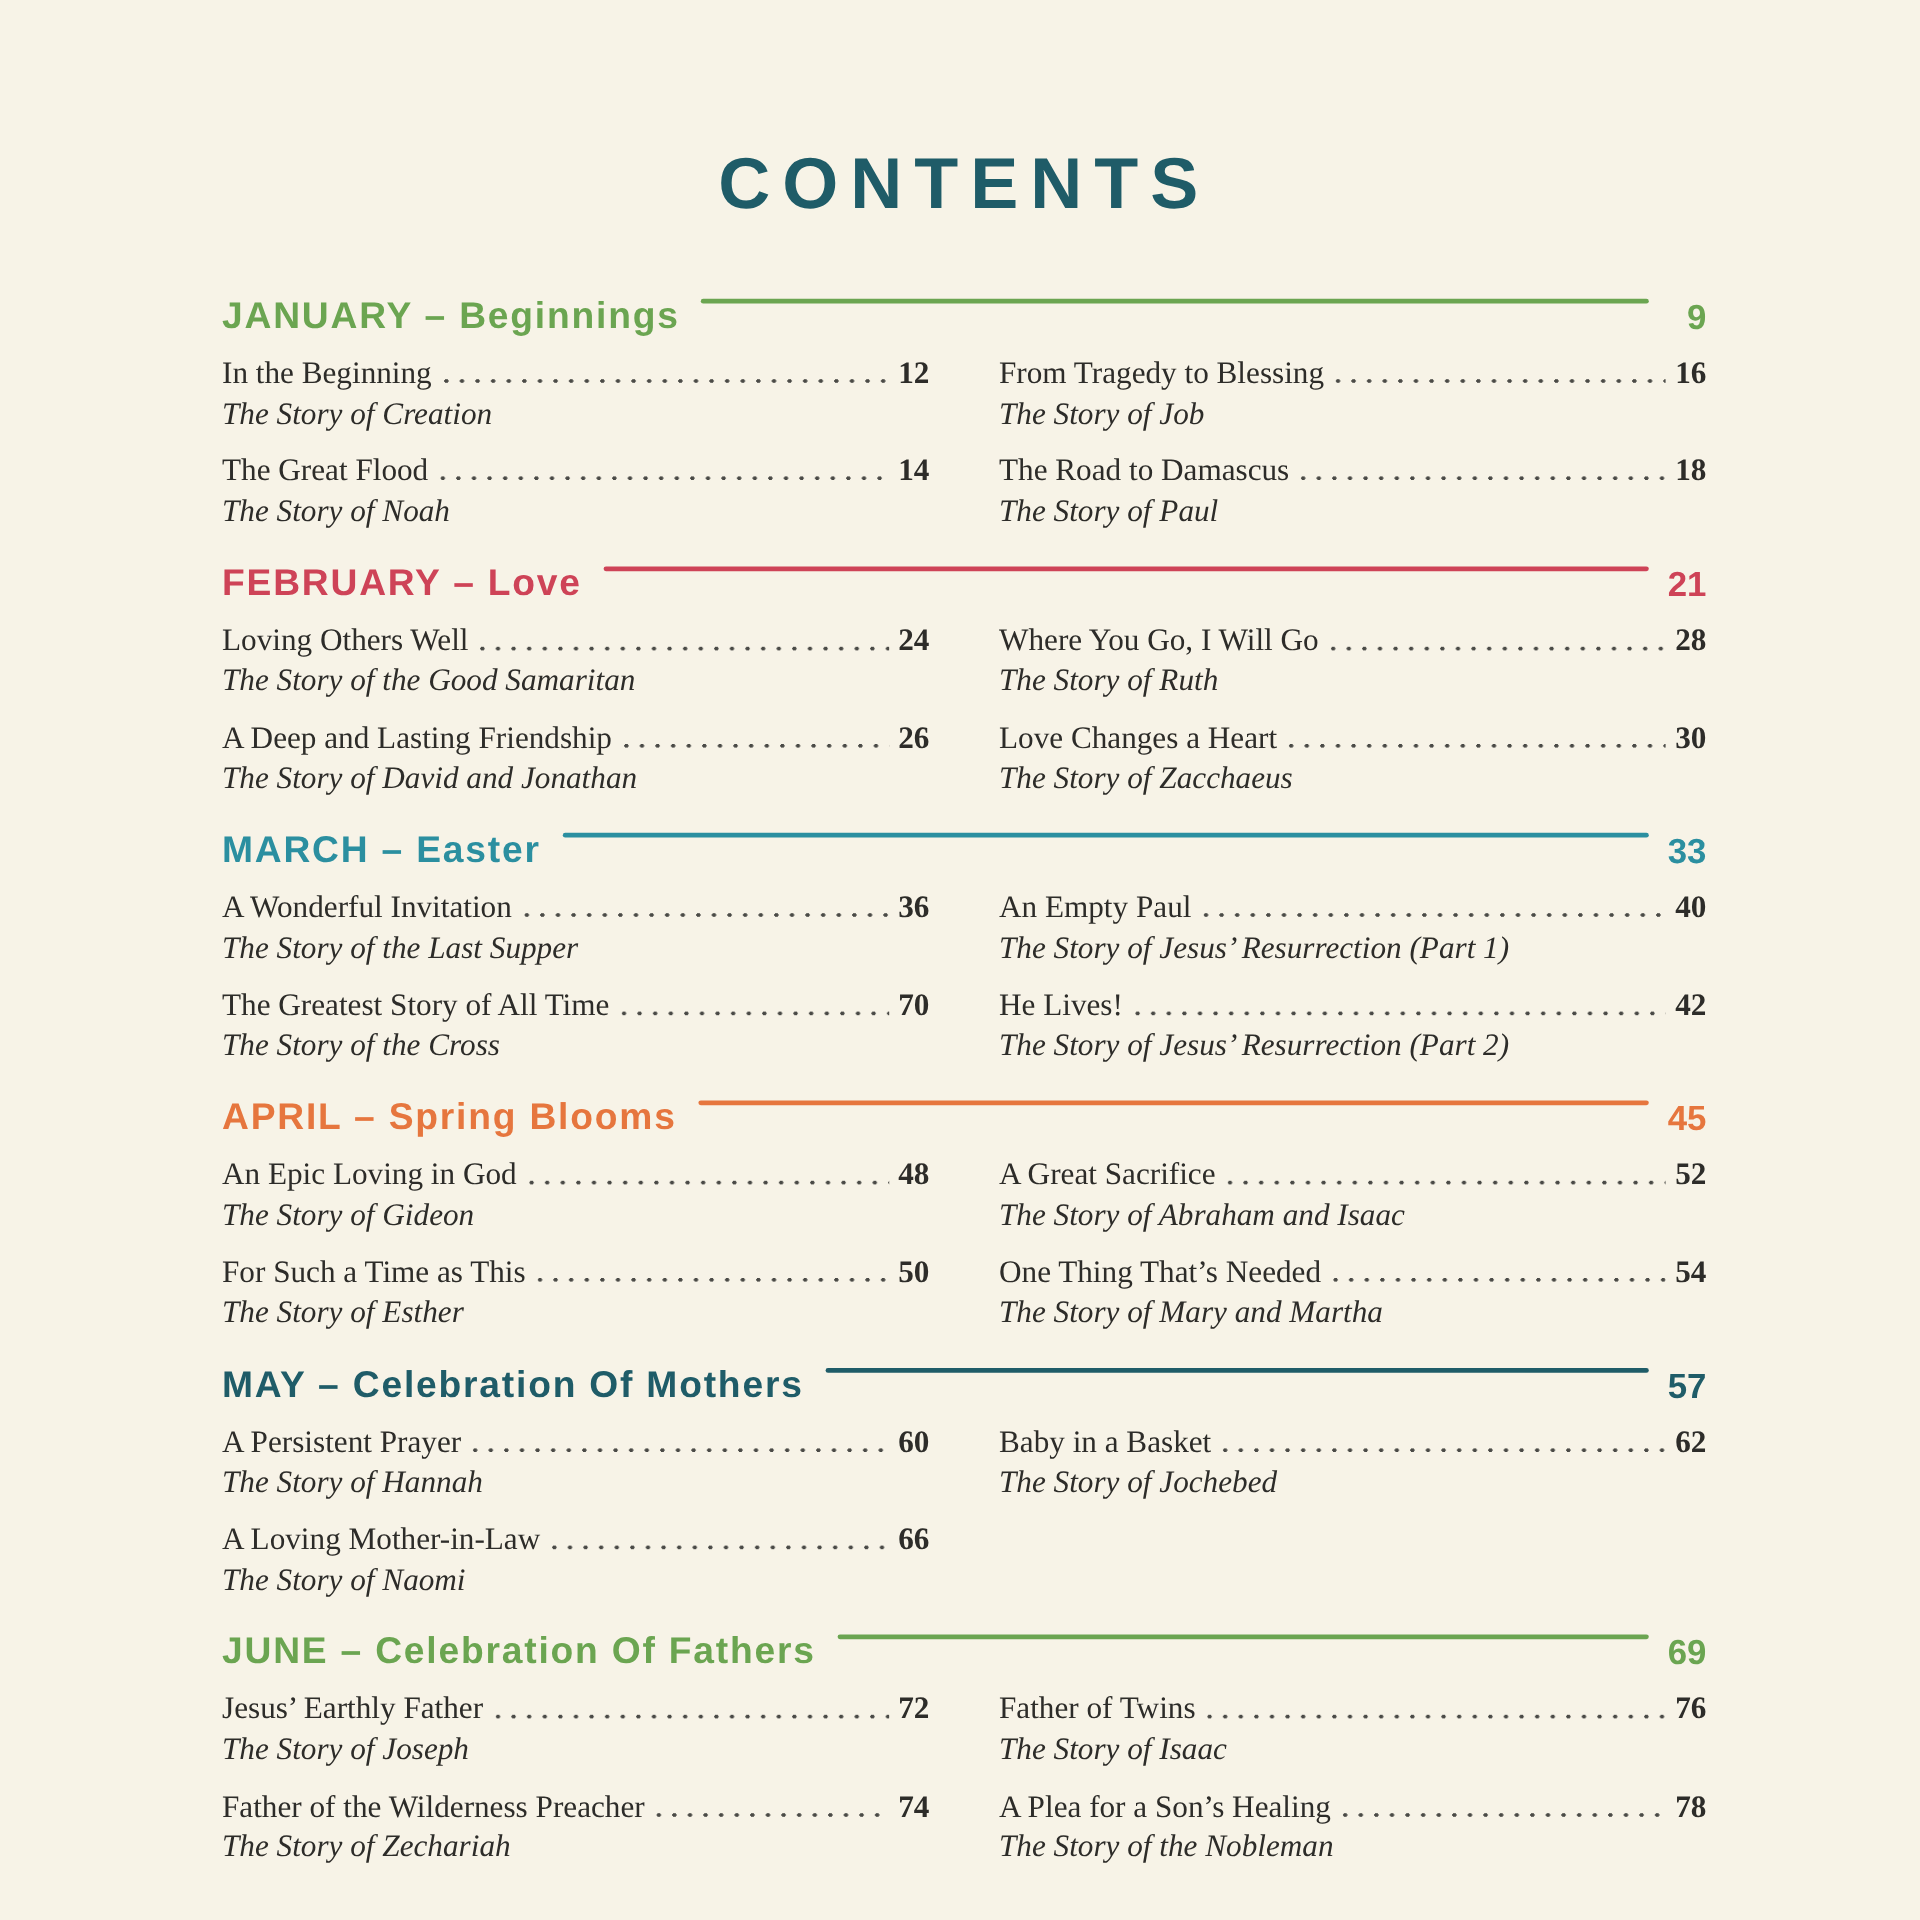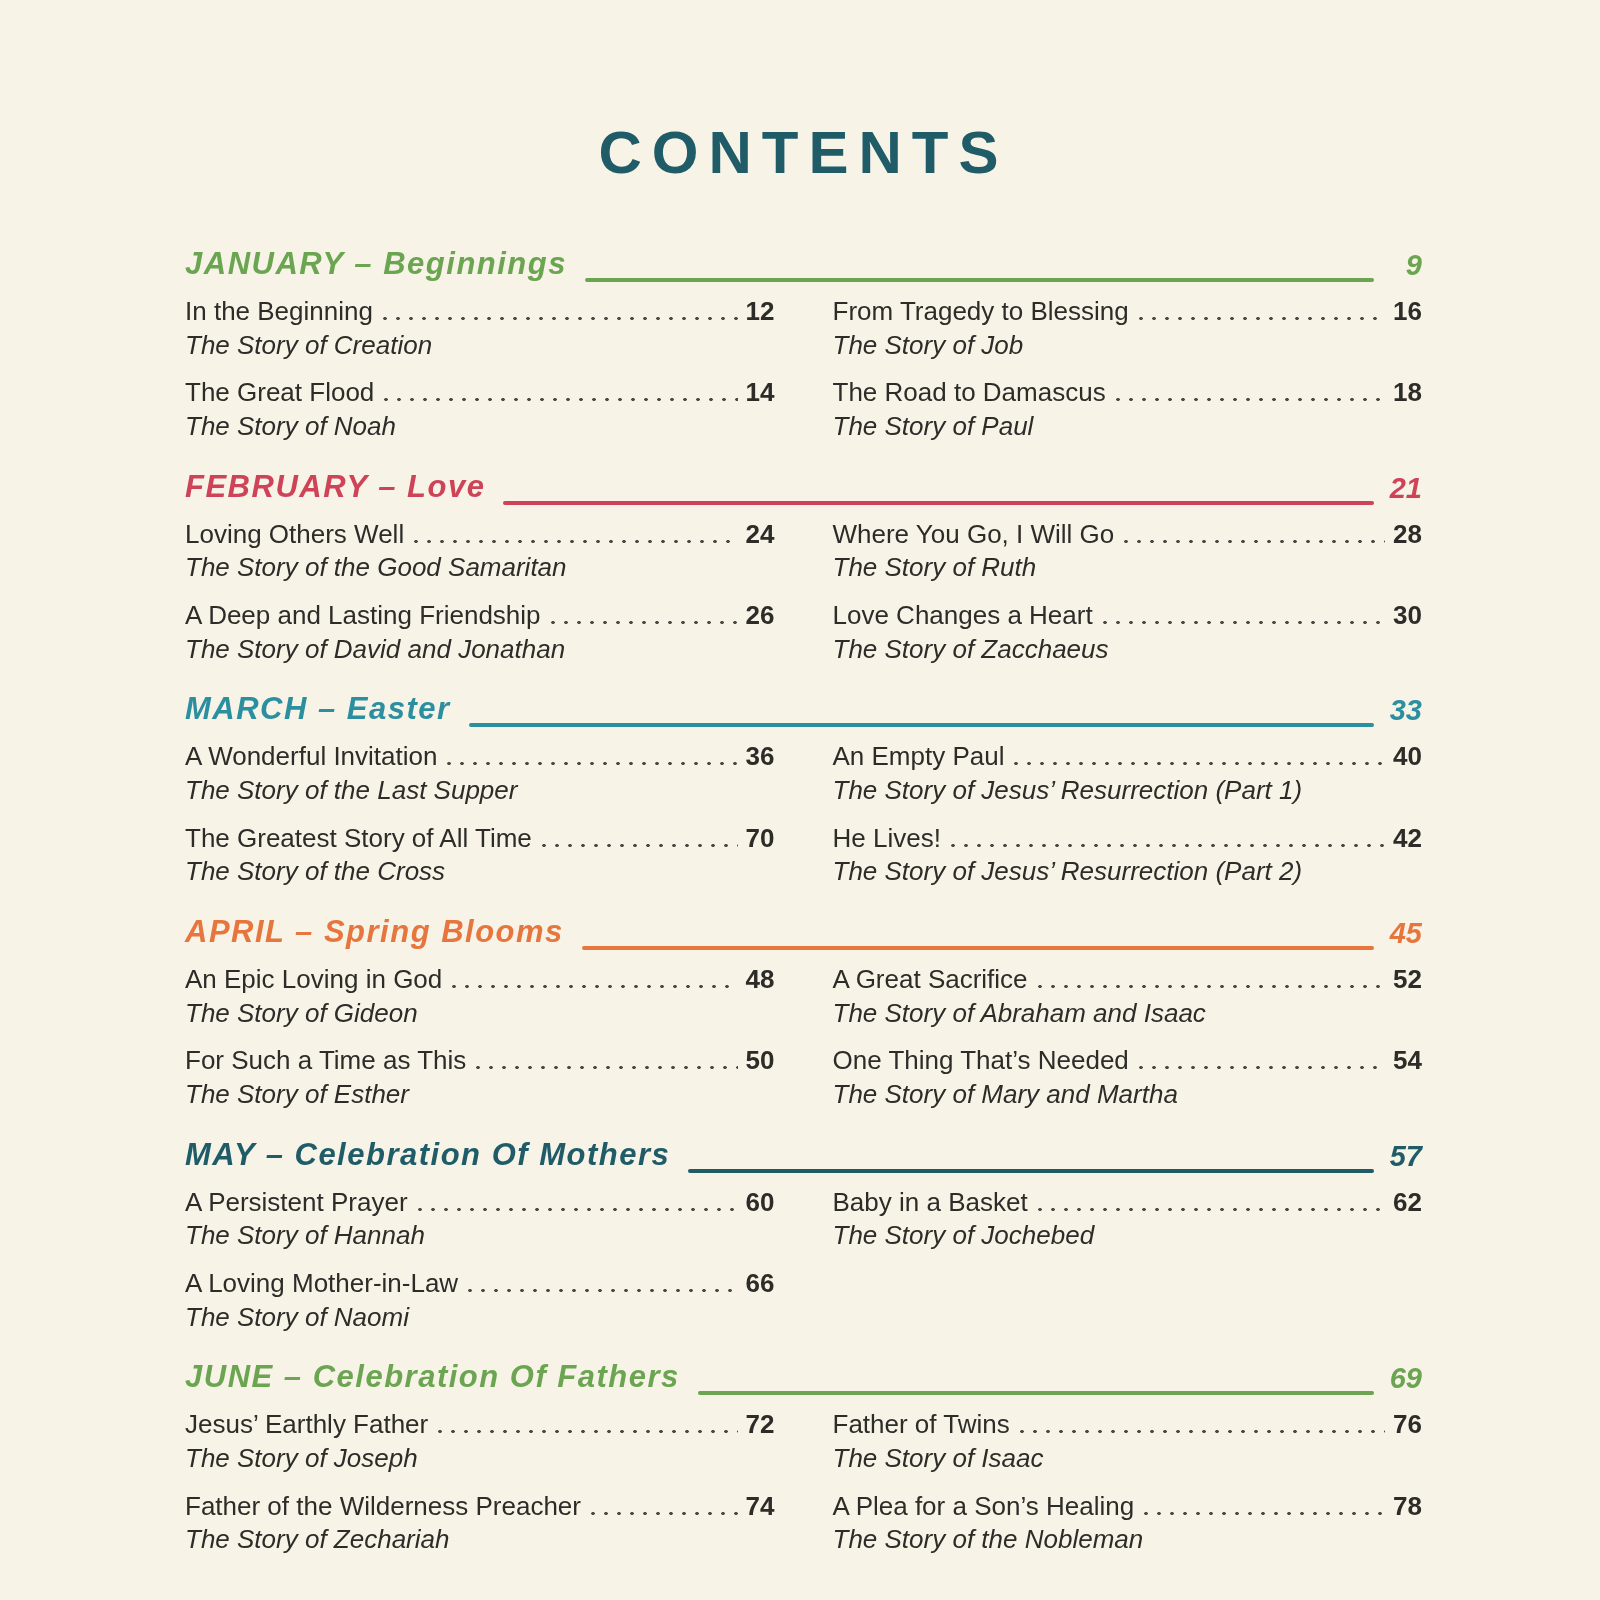"JANUARY – Beginnings" .section-header { align-items: flex-end -> flex-start; font-style: italic -> none }
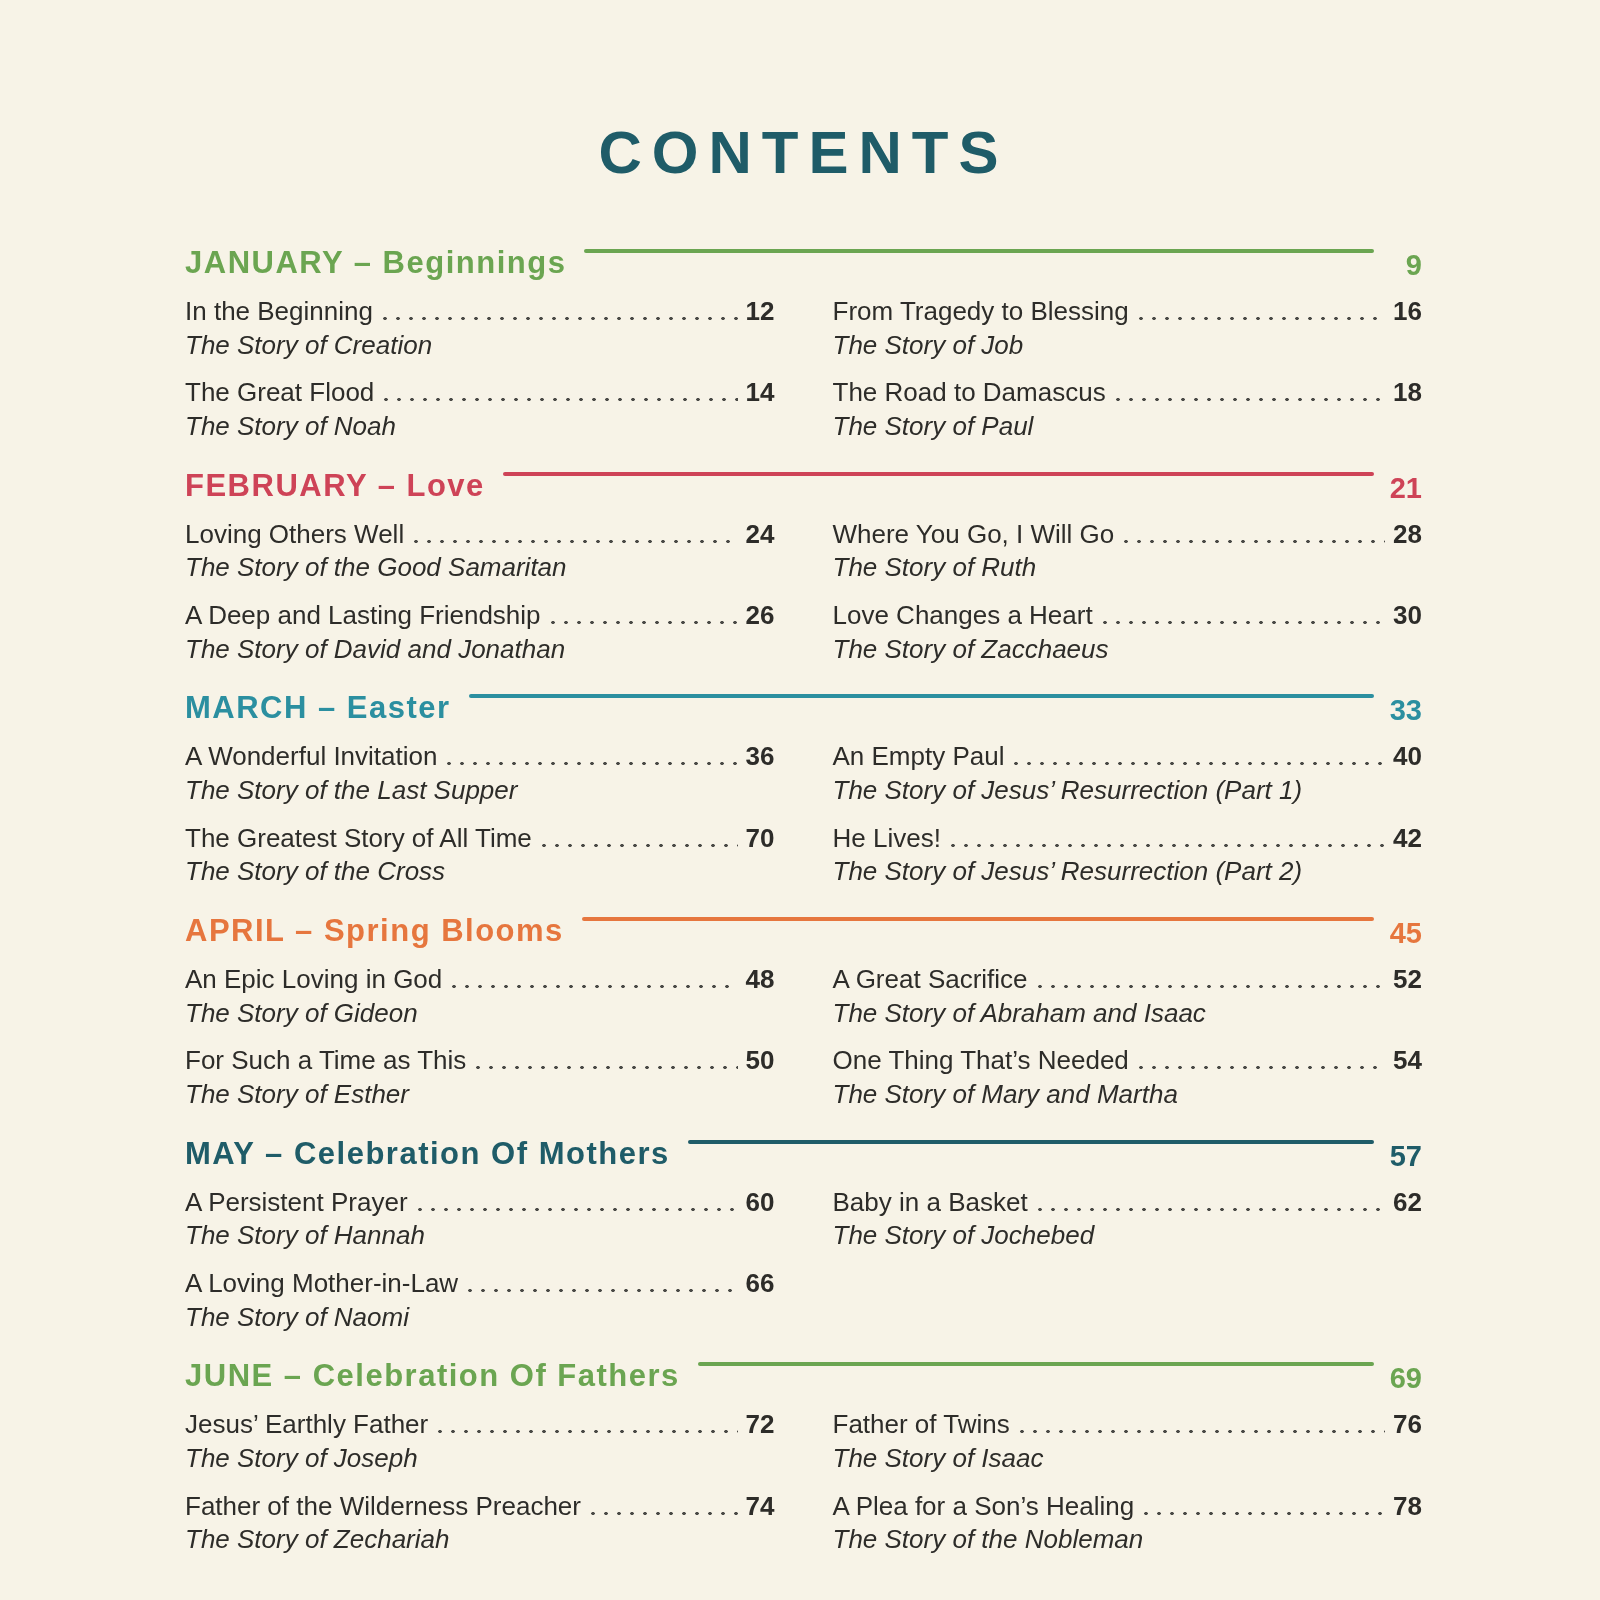"In the Beginning" .entry { font-family: none -> Liberation Serif, serif }
